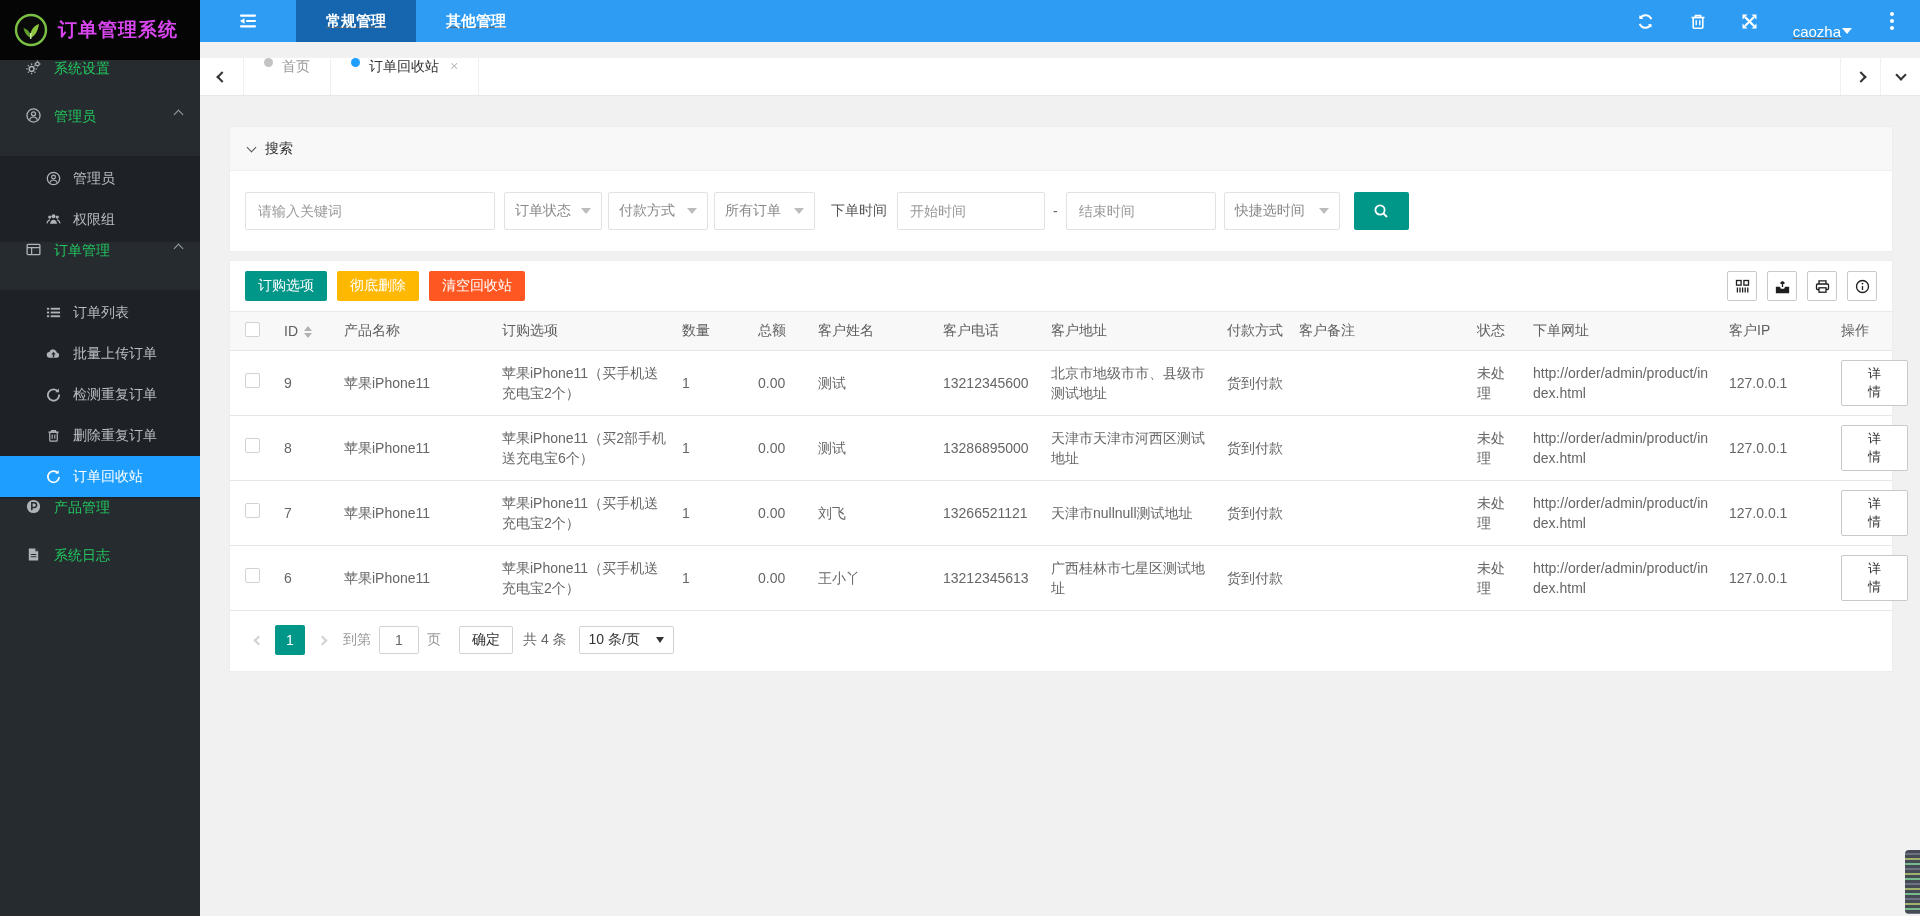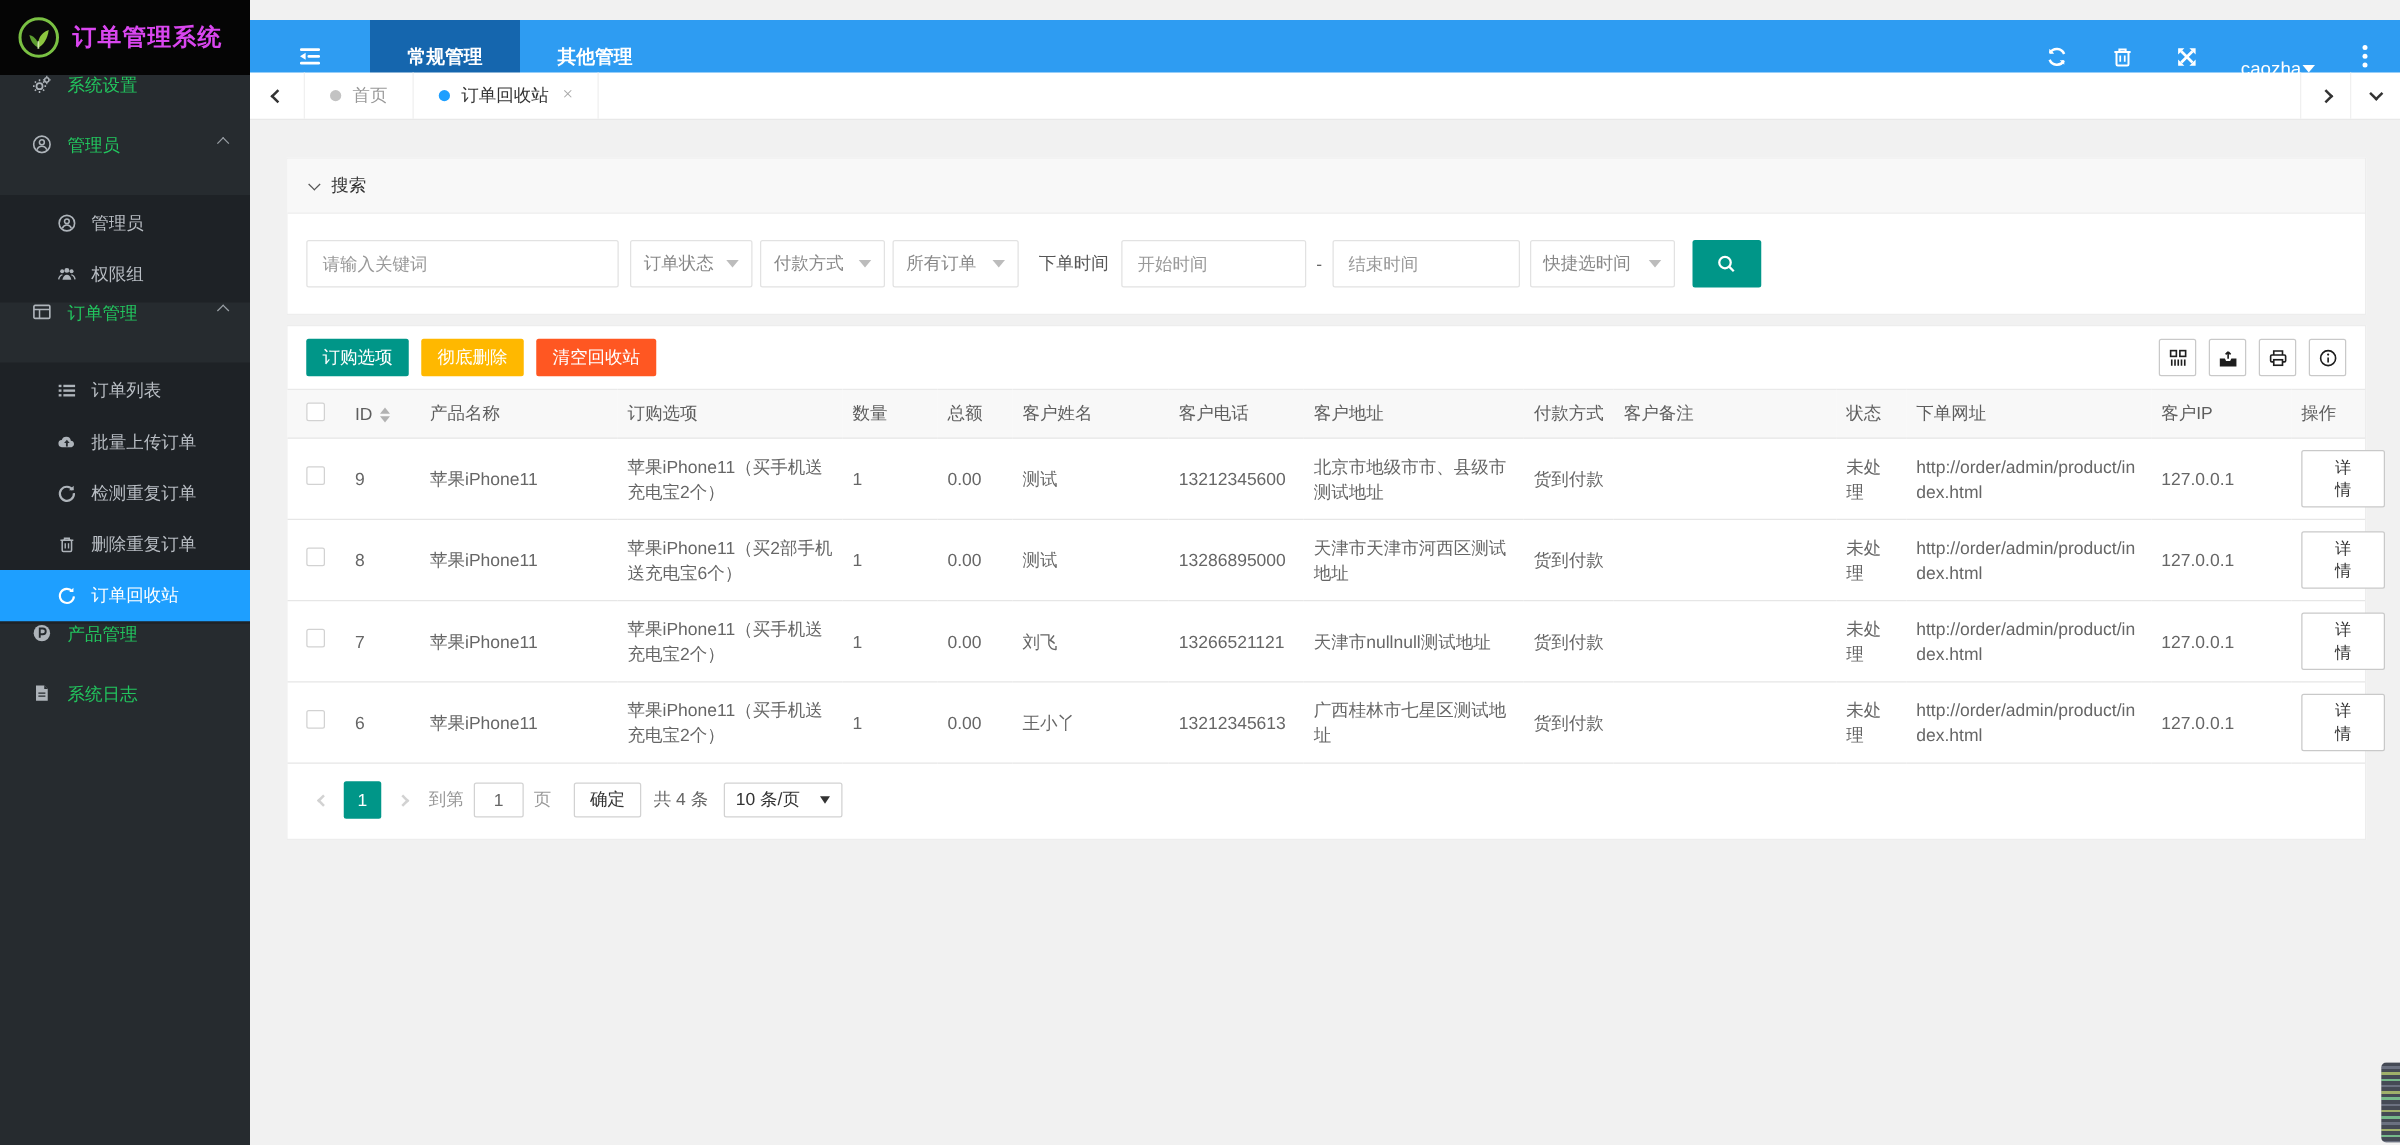"常规管理" .topbar { height: 58px -> 42px; text-decoration: none -> underline; top: 16px -> 0 }
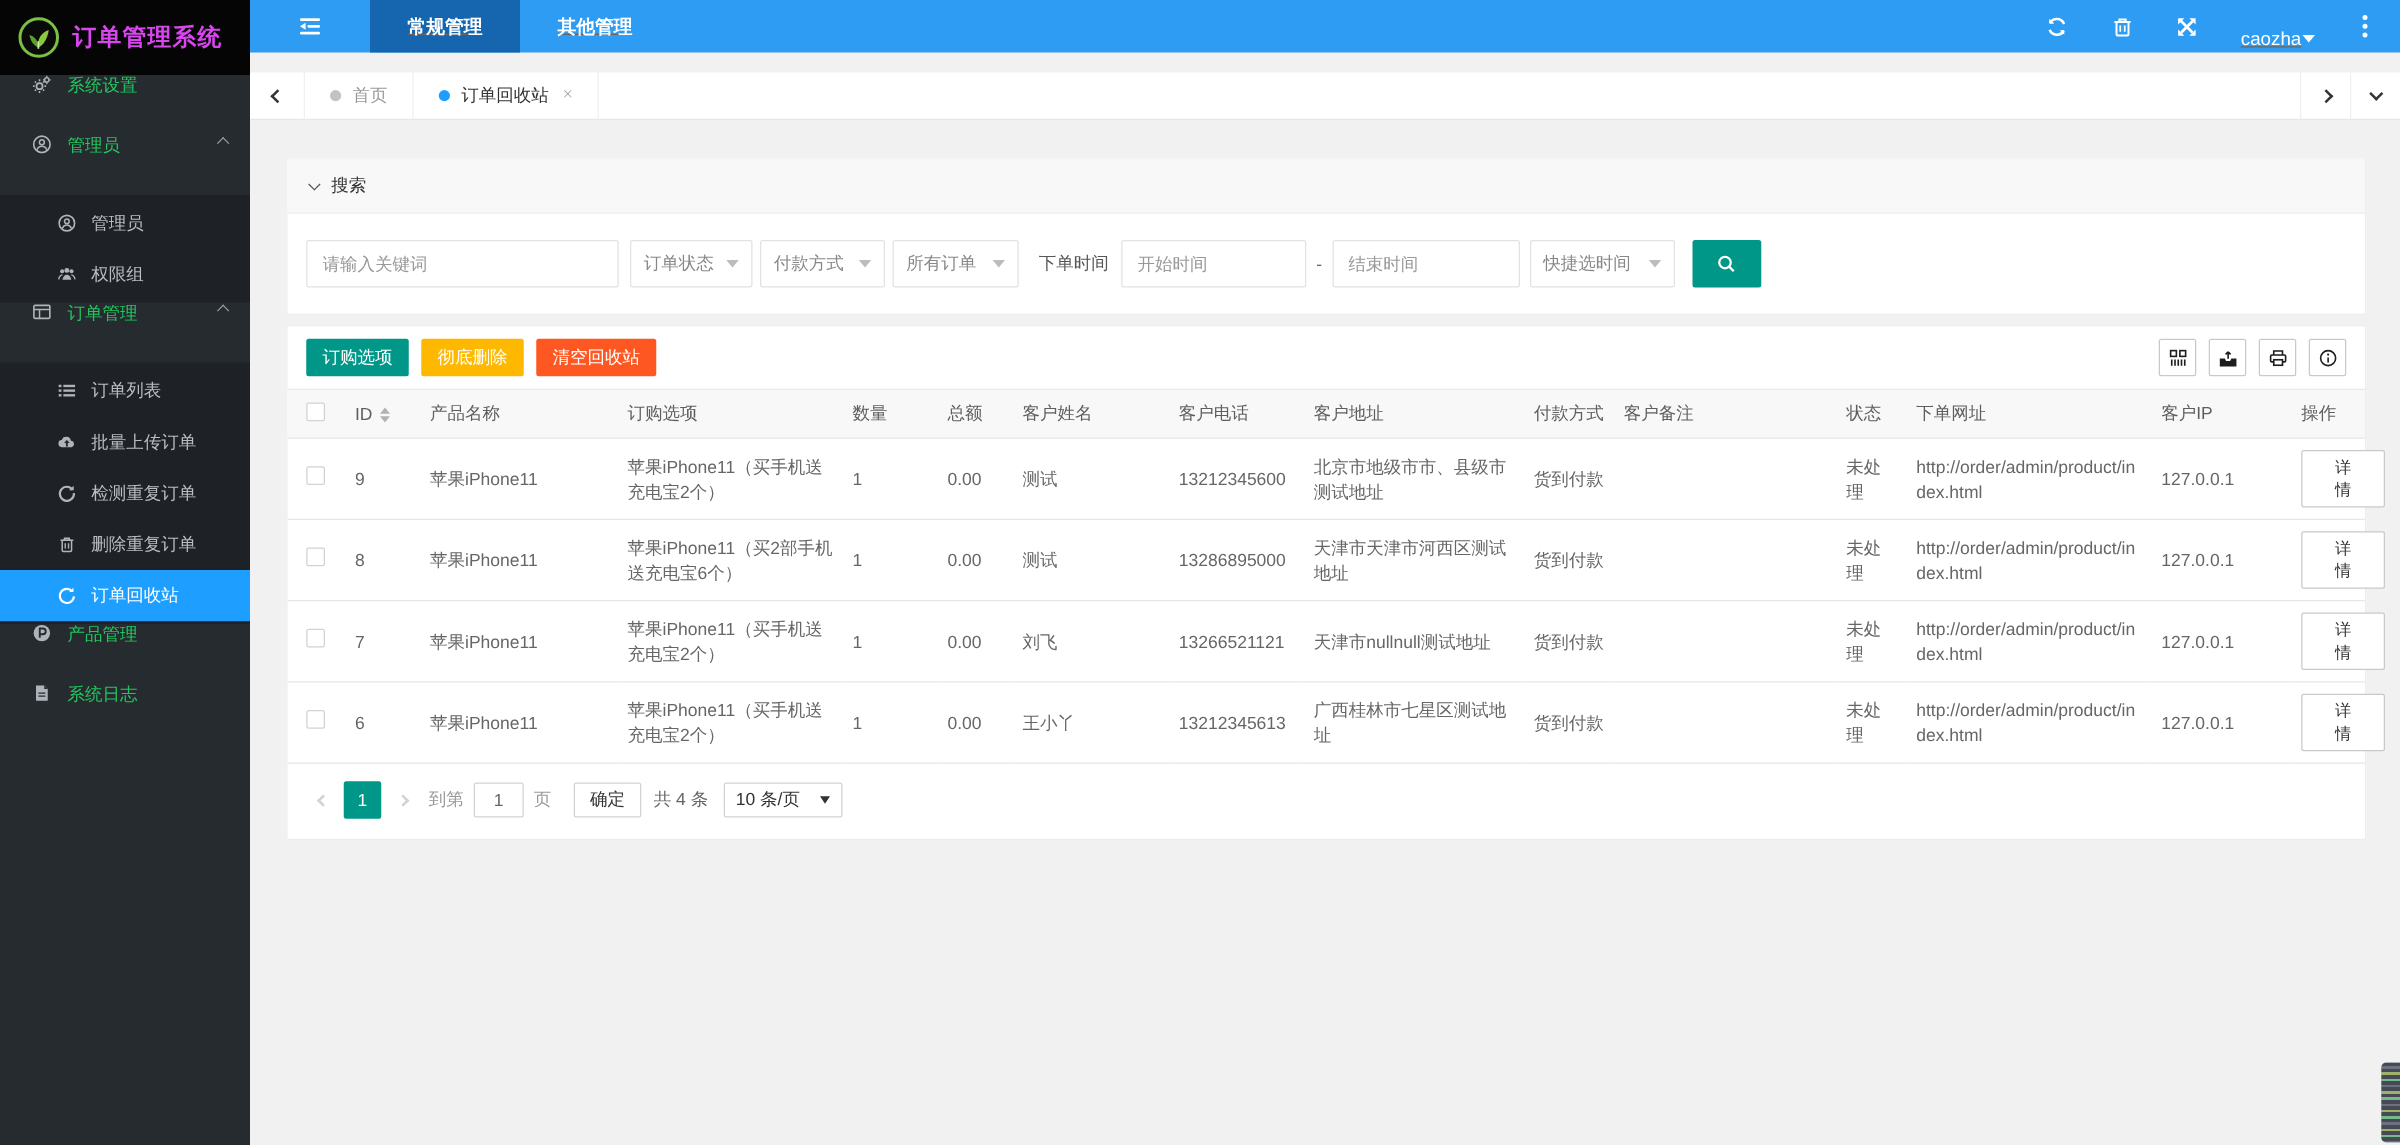"首页" .crumb-tab { align-items: center -> none }
